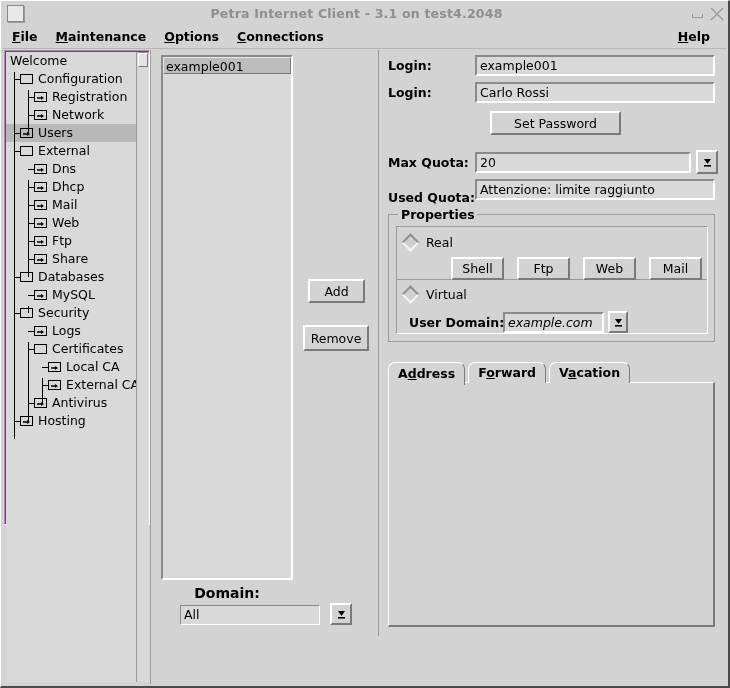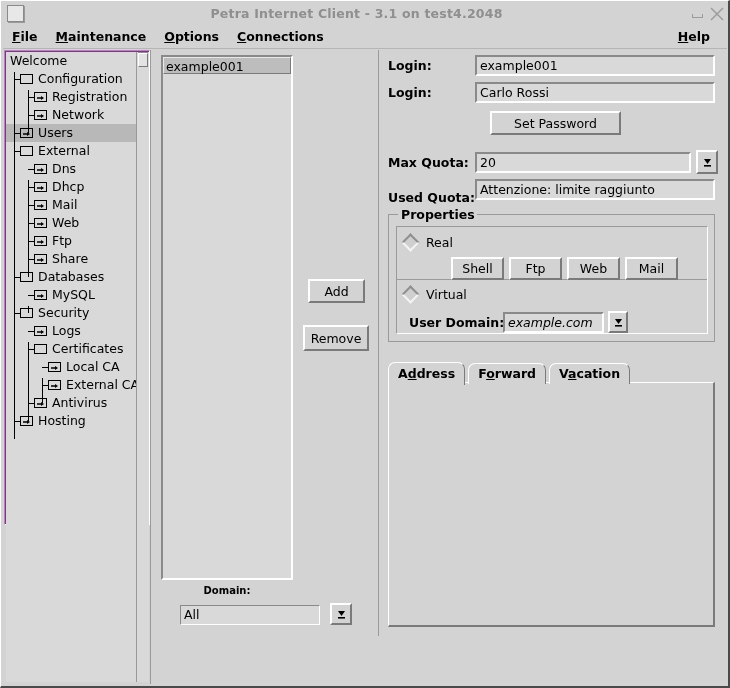"Shell" .svc-btn { margin-right: 5px -> 13px }
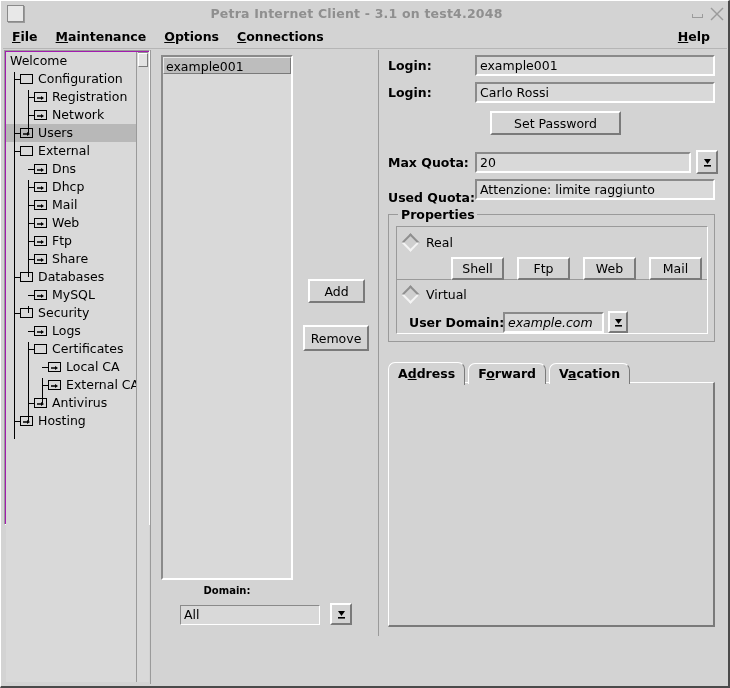"Address" #tab-strip { align-items: center -> flex-start }
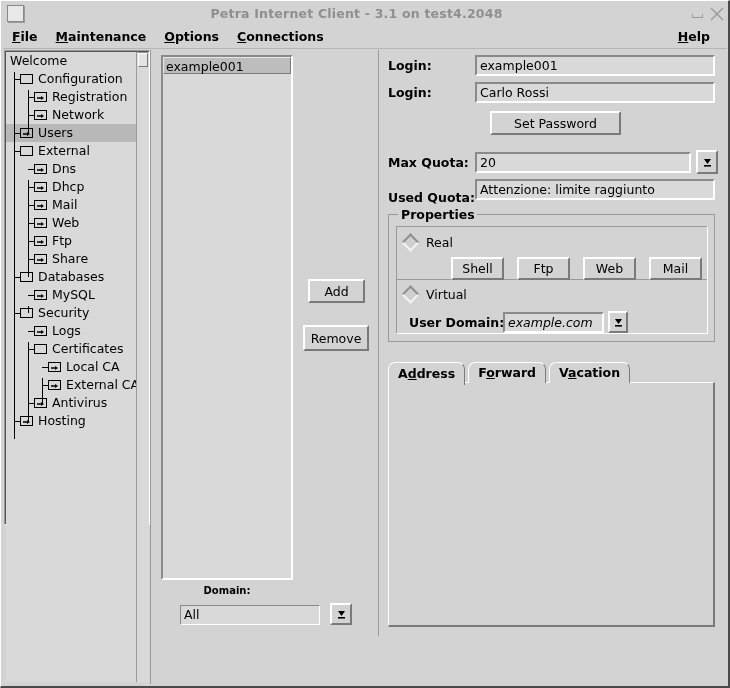"Domain:" #domain-label { font-size: 10px -> 14px }
